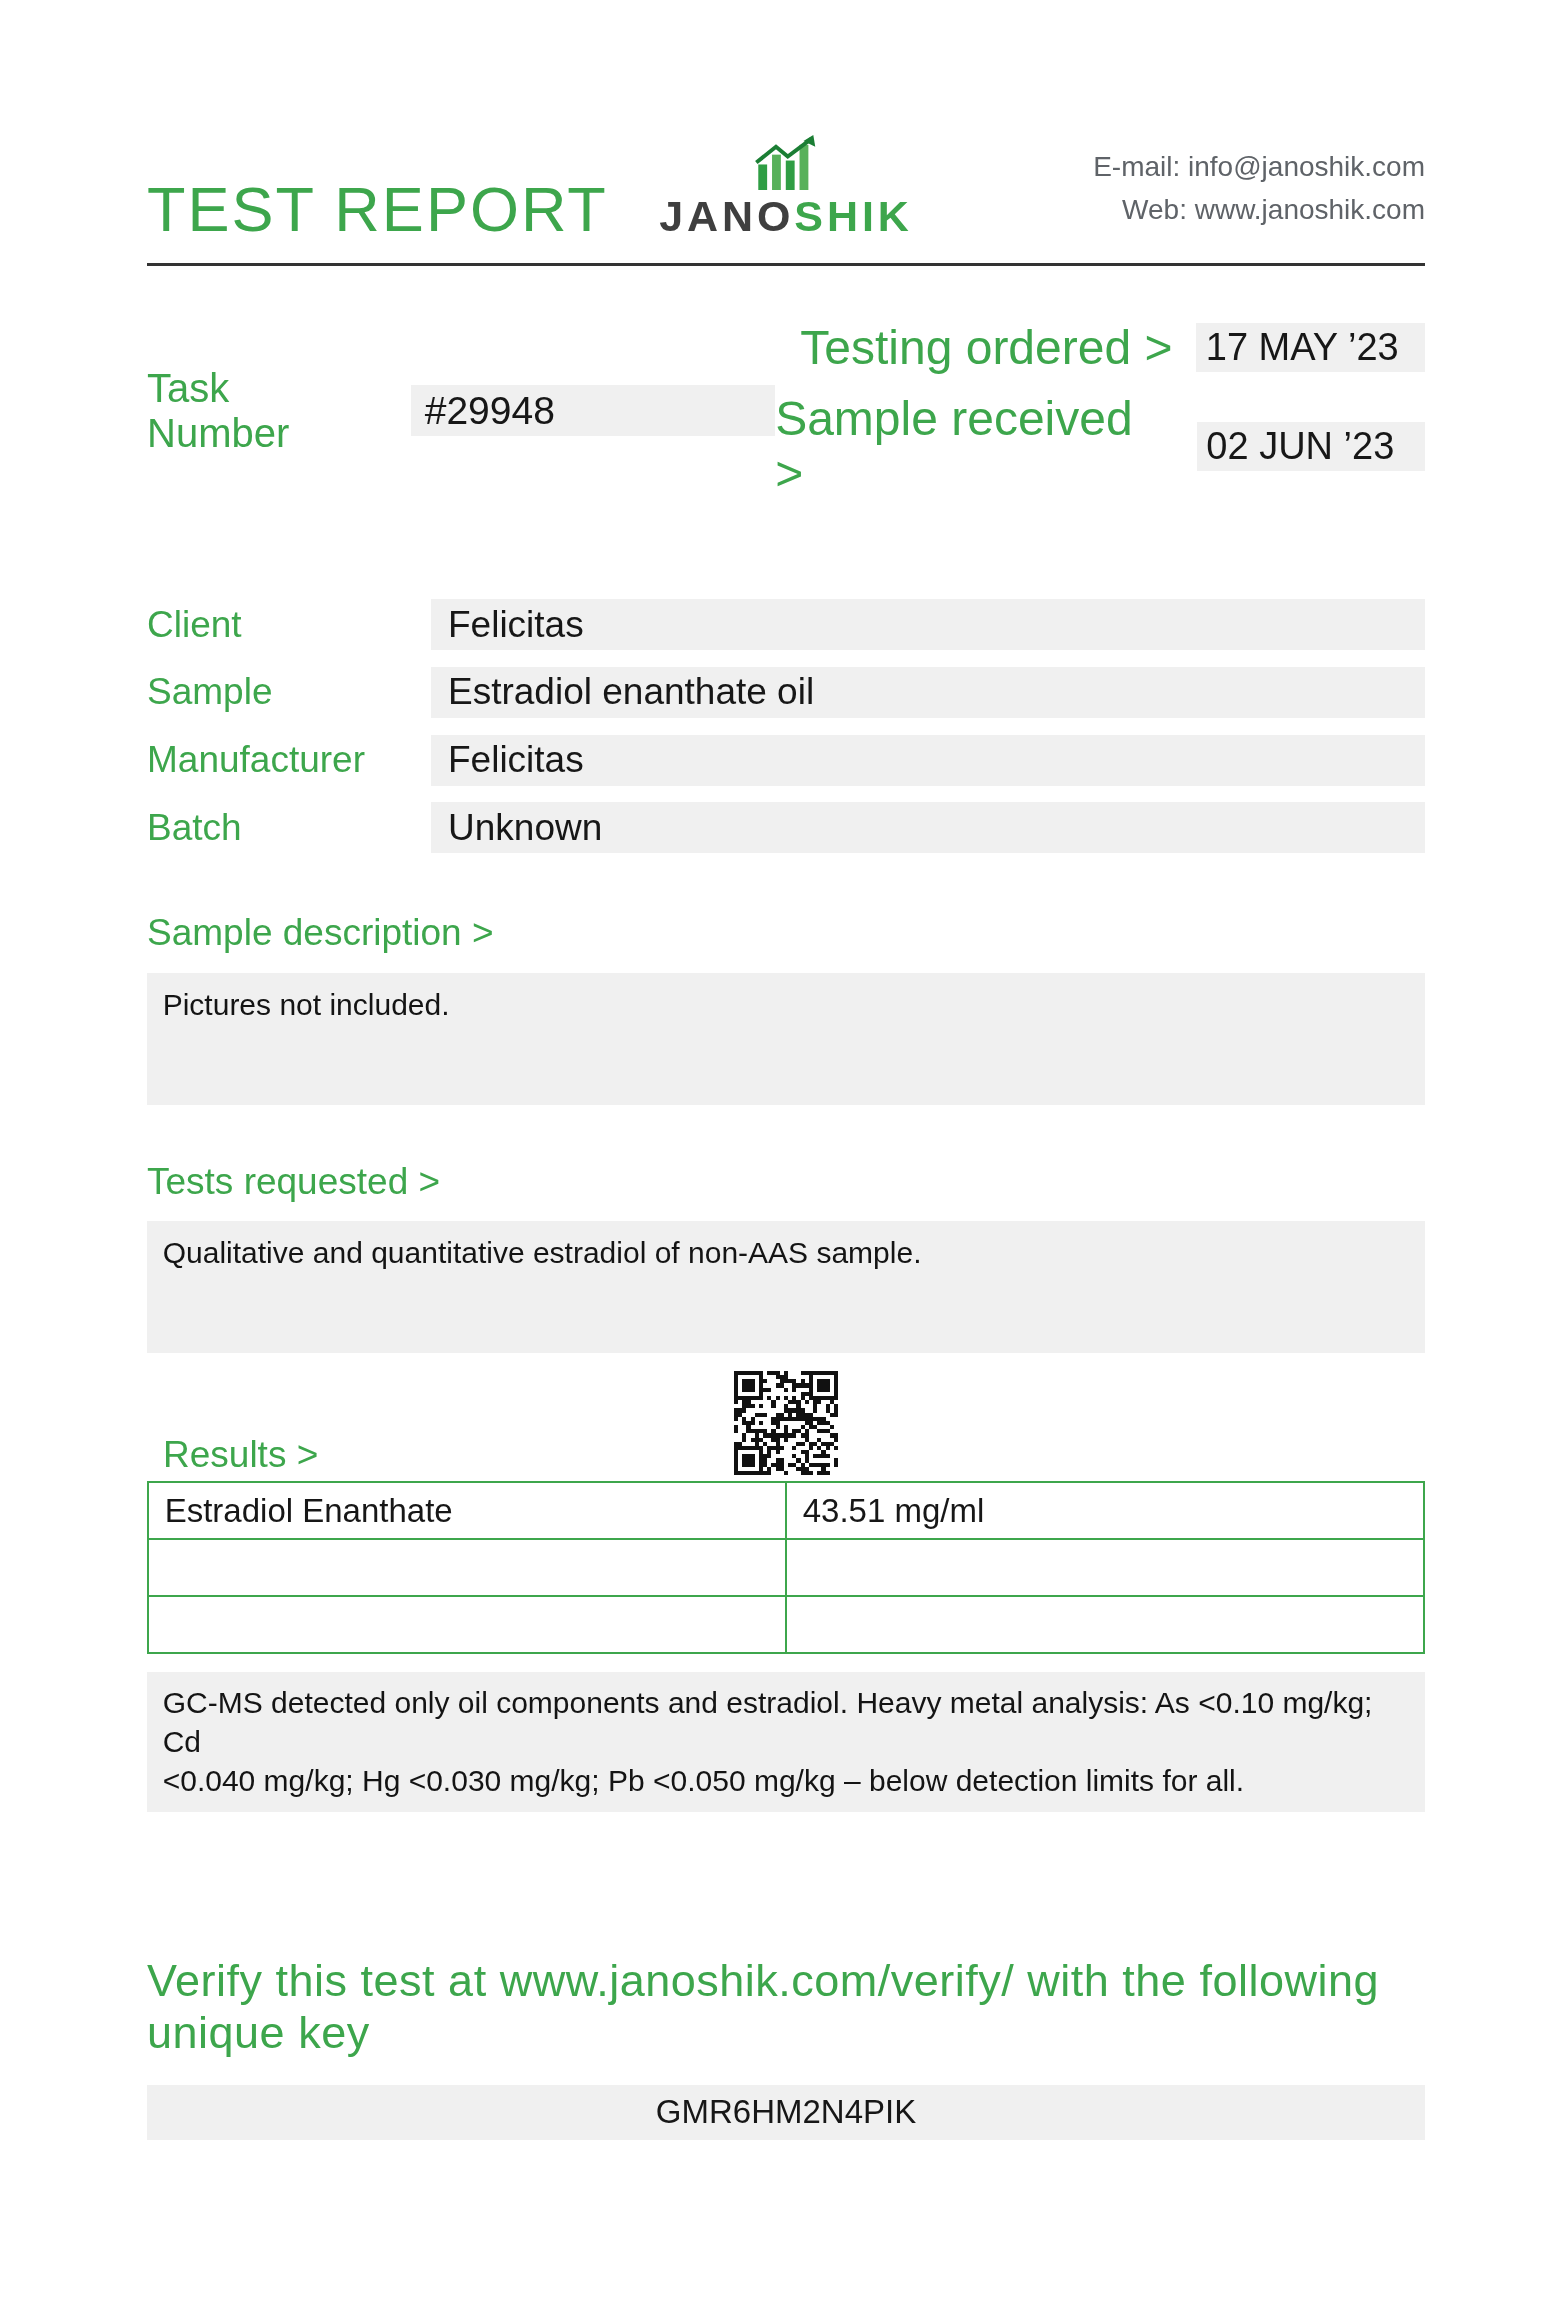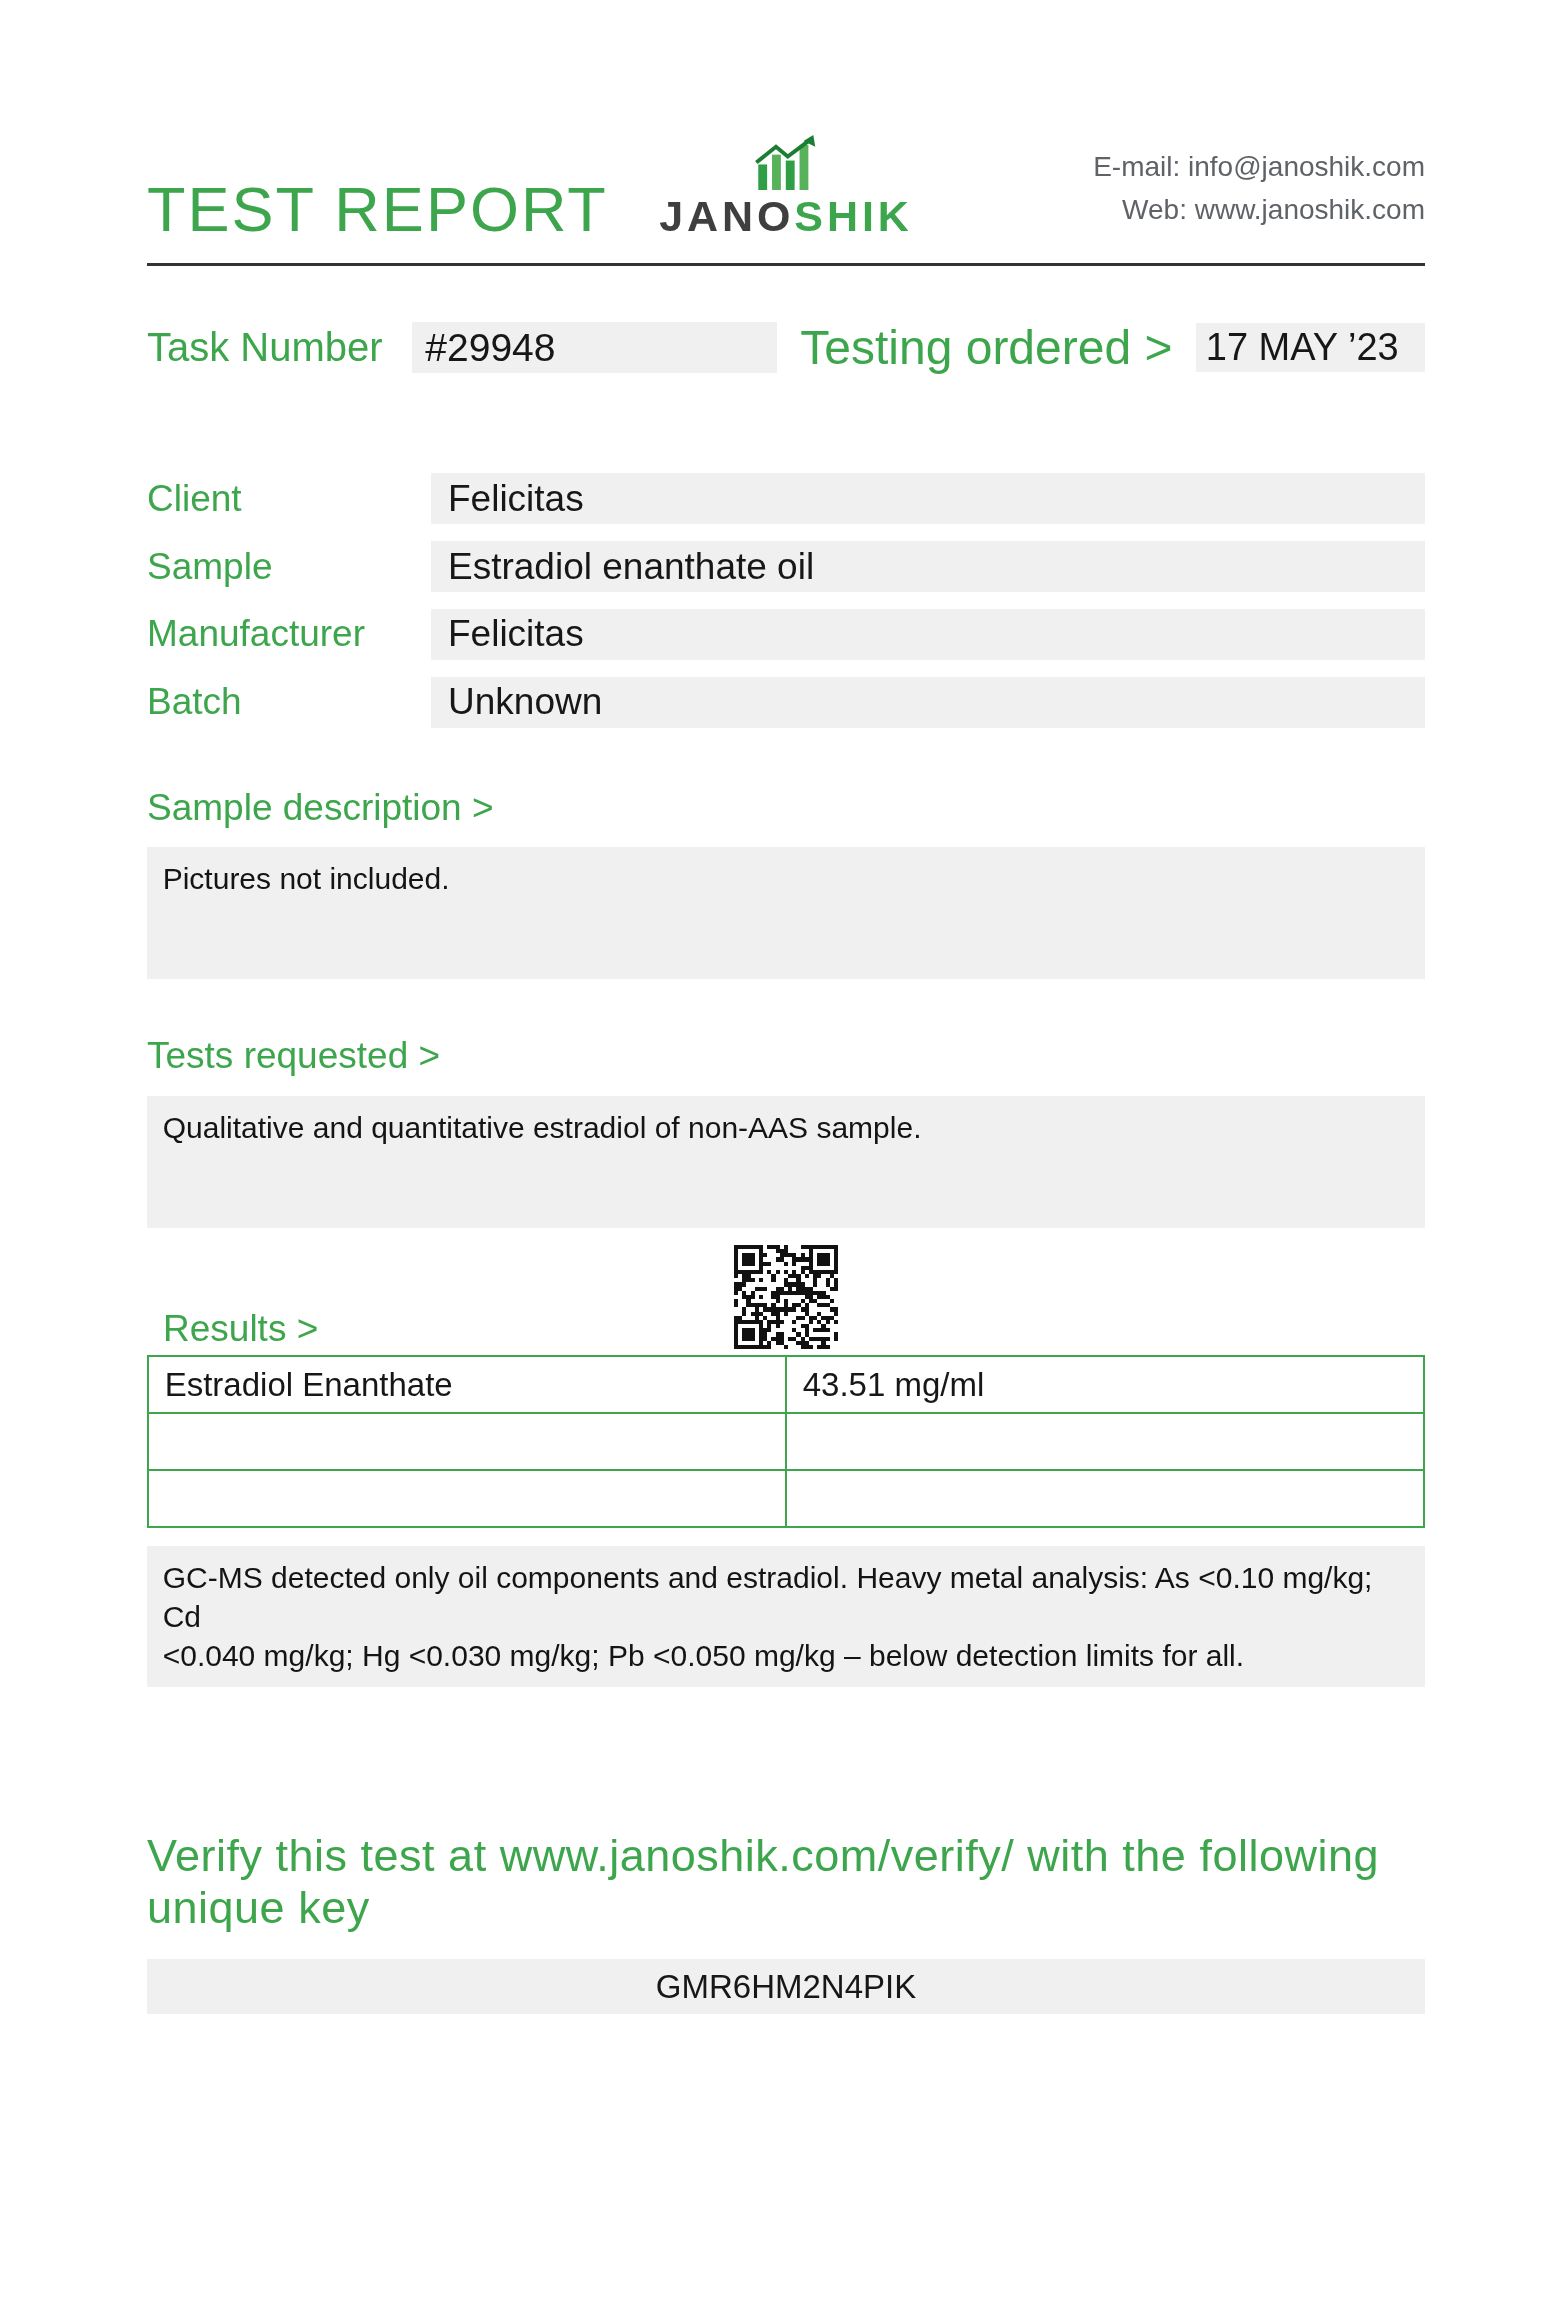"Sample received >" div.row { html: none -> <div> <span>Sample received &gt;</span> <div>02 JUN ’23</div> </div> }
